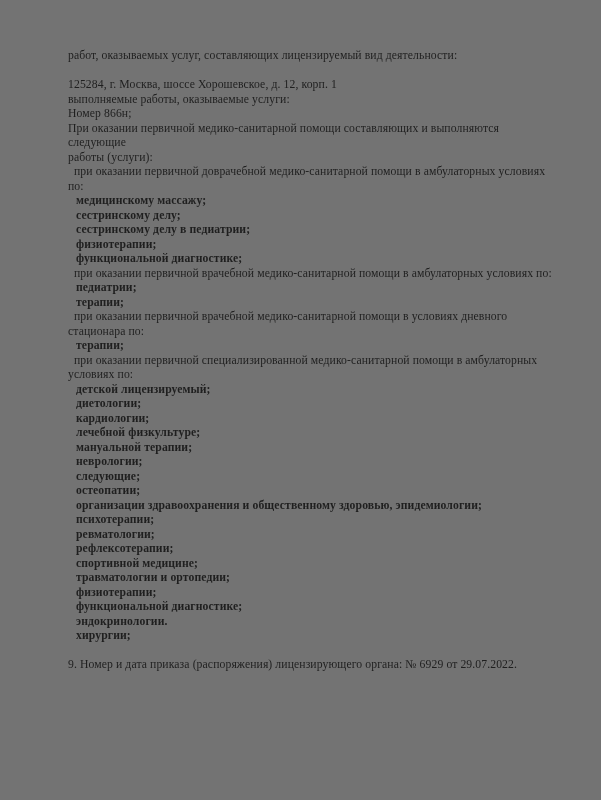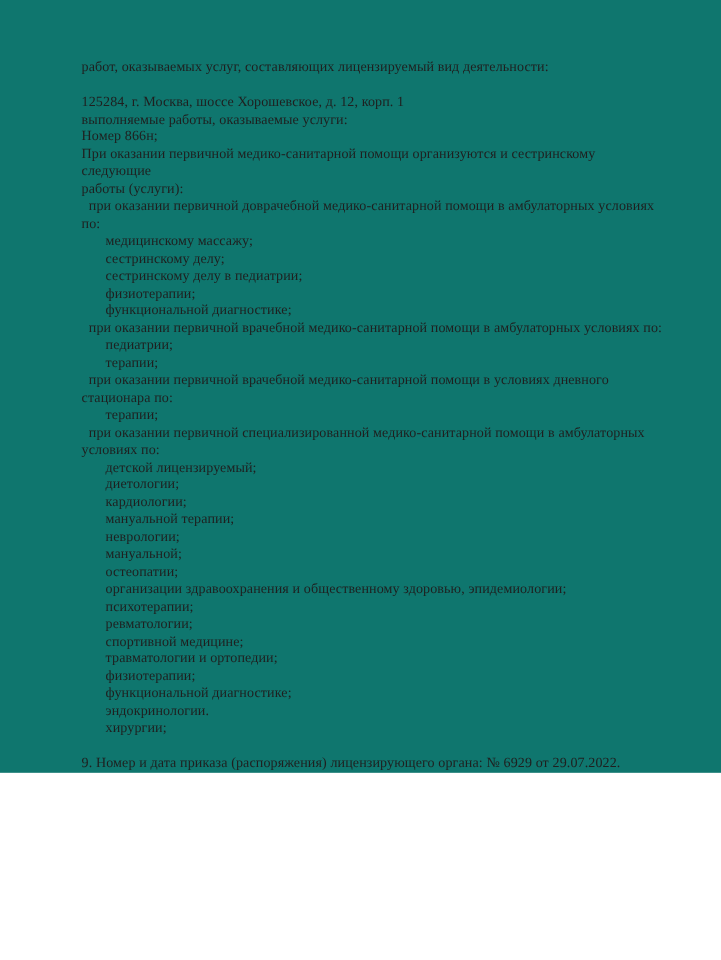"работ, оказываемых услуг, составляющих" .page { background: #0f766e -> #737373; height: 644px -> 800px }
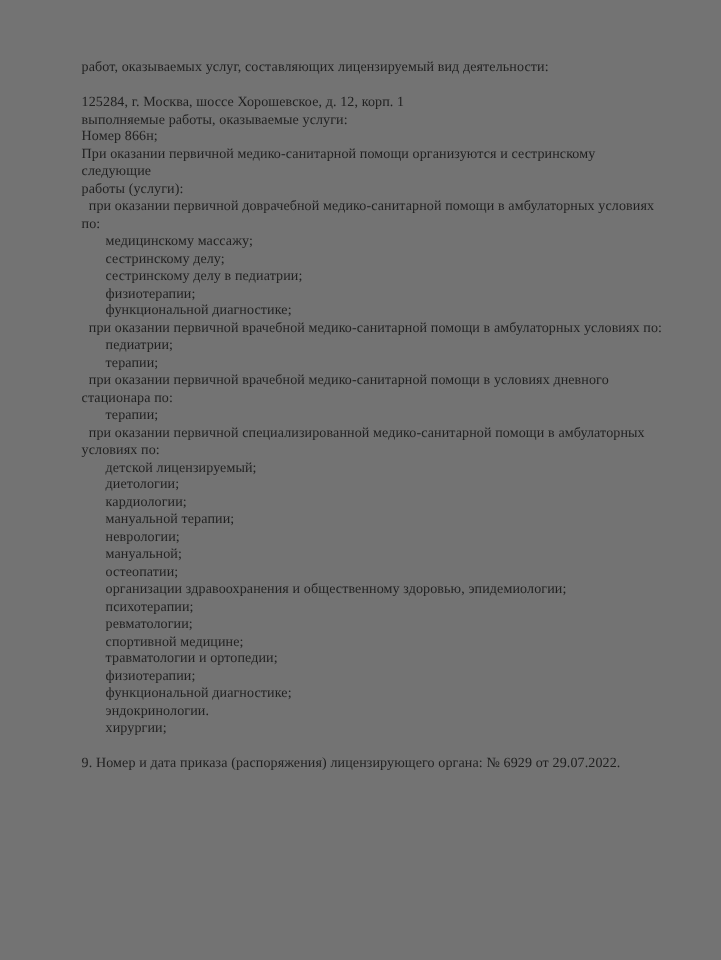"При оказании первичной медико-санитарной" div.paragraph { text: организуются и сестринскому -> составляющих и выполняются }
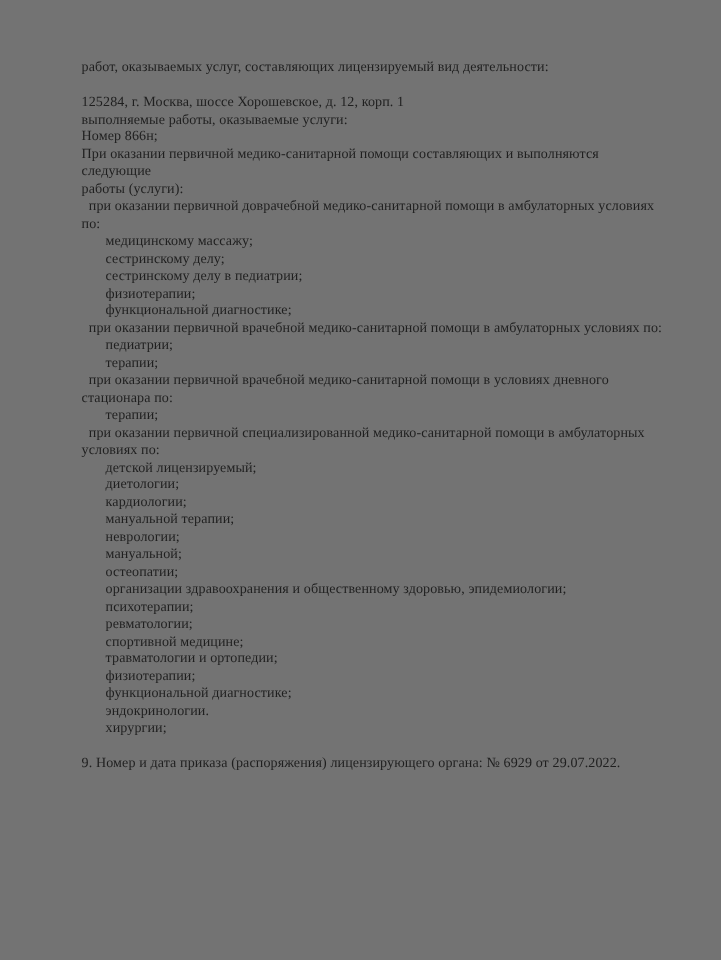"медицинскому массажу;" .service-item { font-weight: none -> bold; margin-left: 20px -> 8px }
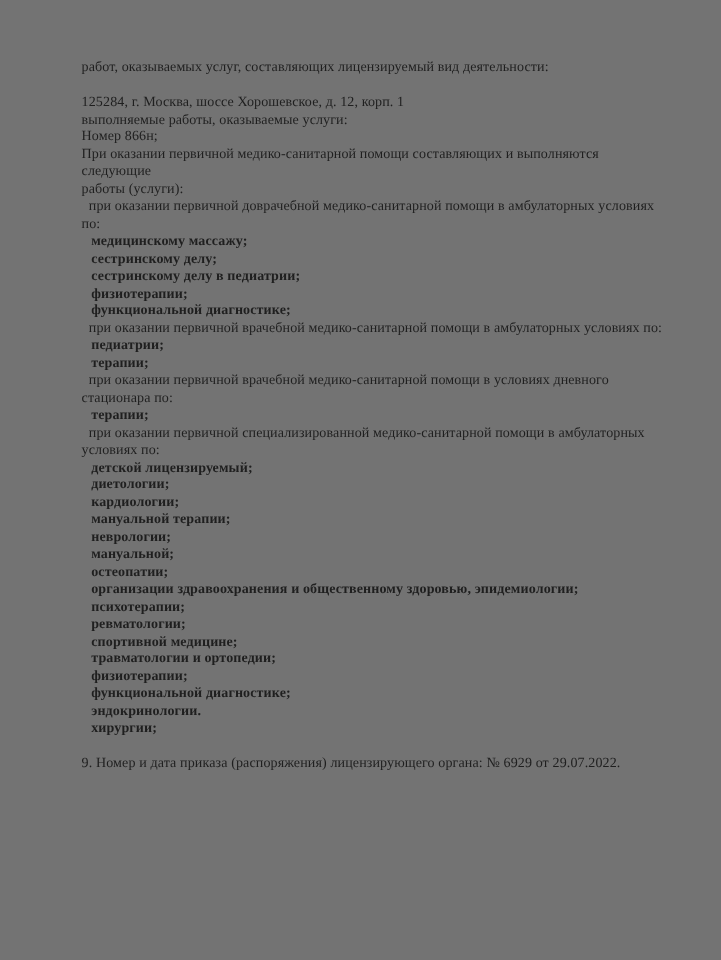"лечебной физкультуре;" div.service-item { html: none -> <div>лечебной физкультуре;</div> }
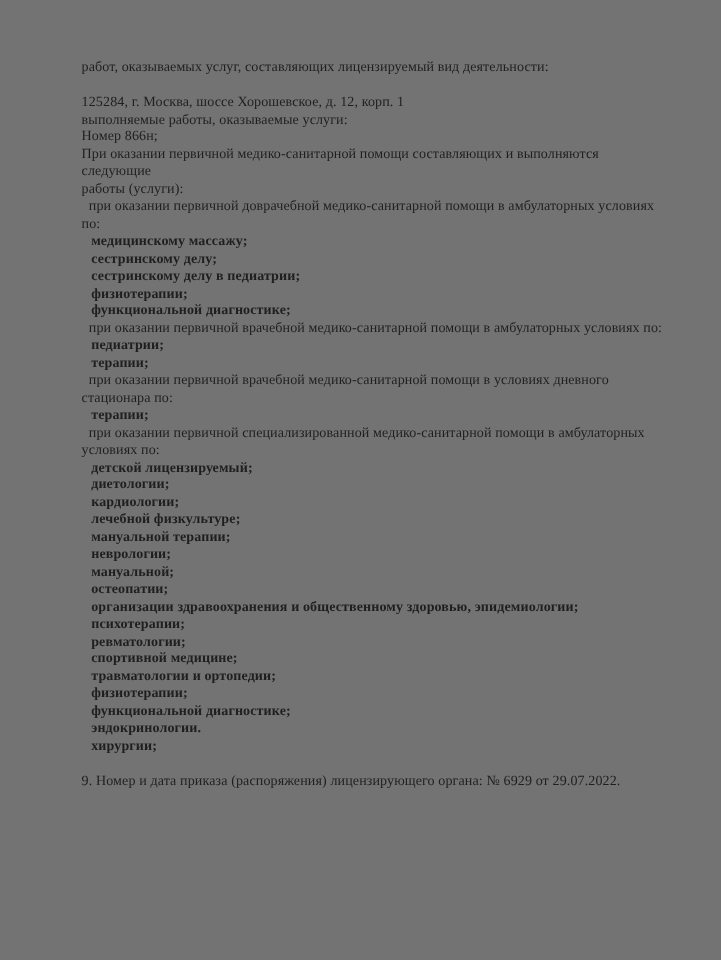"мануальной;" div.service-item { text: мануальной -> следующие }
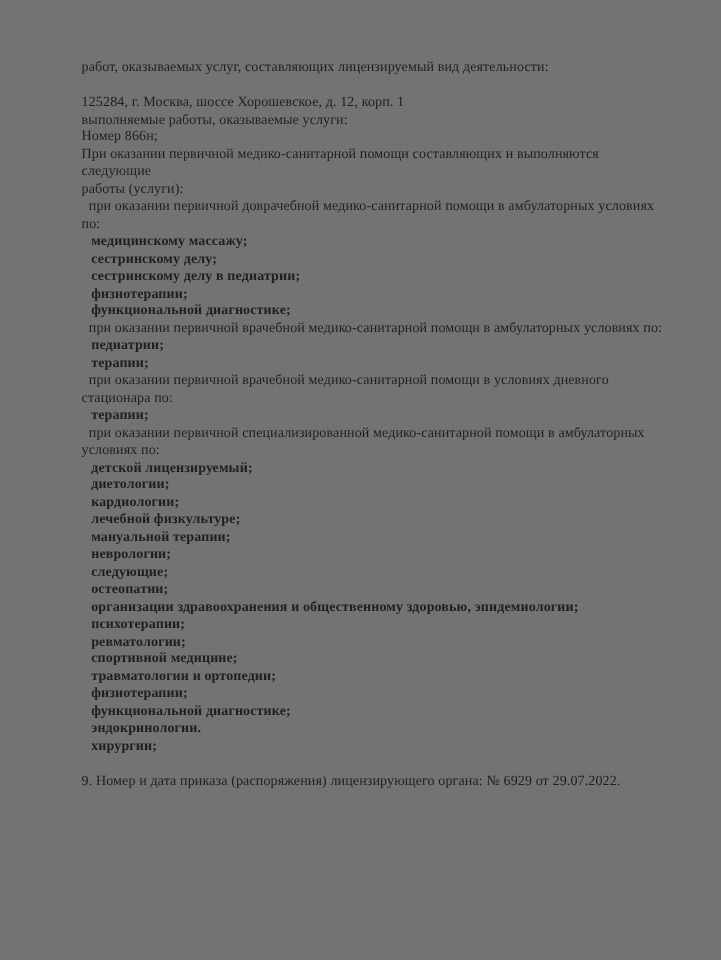"рефлексотерапии;" div.service-item { html: none -> <div>рефлексотерапии;</div> }
